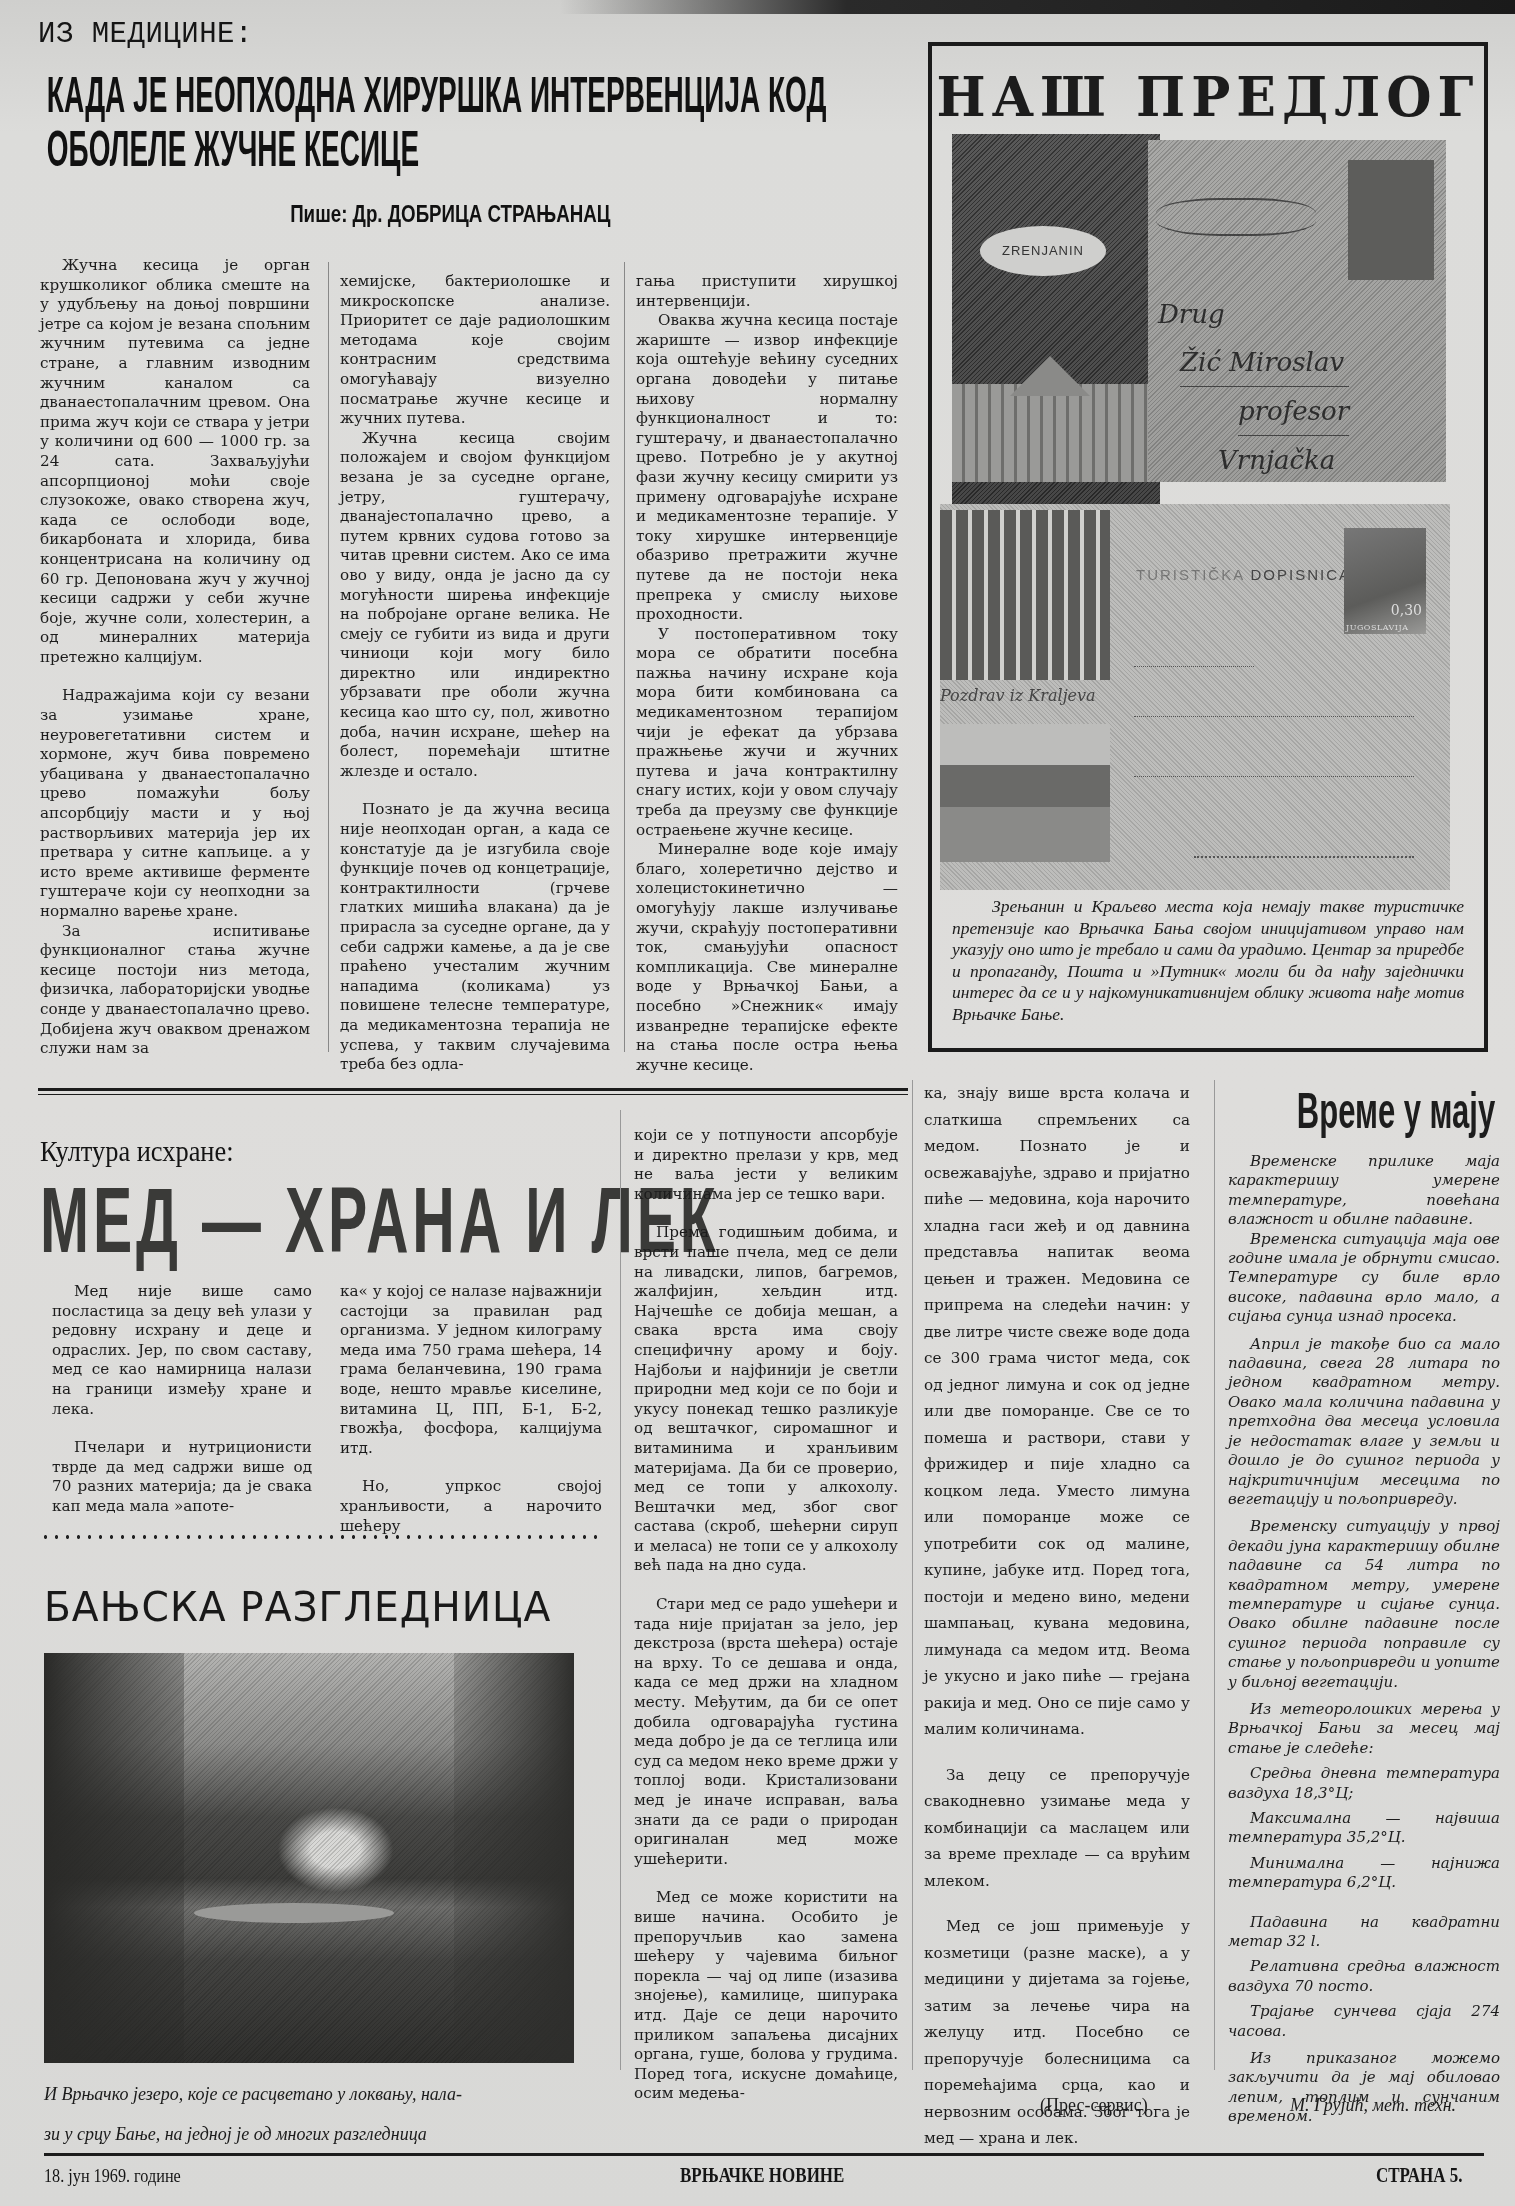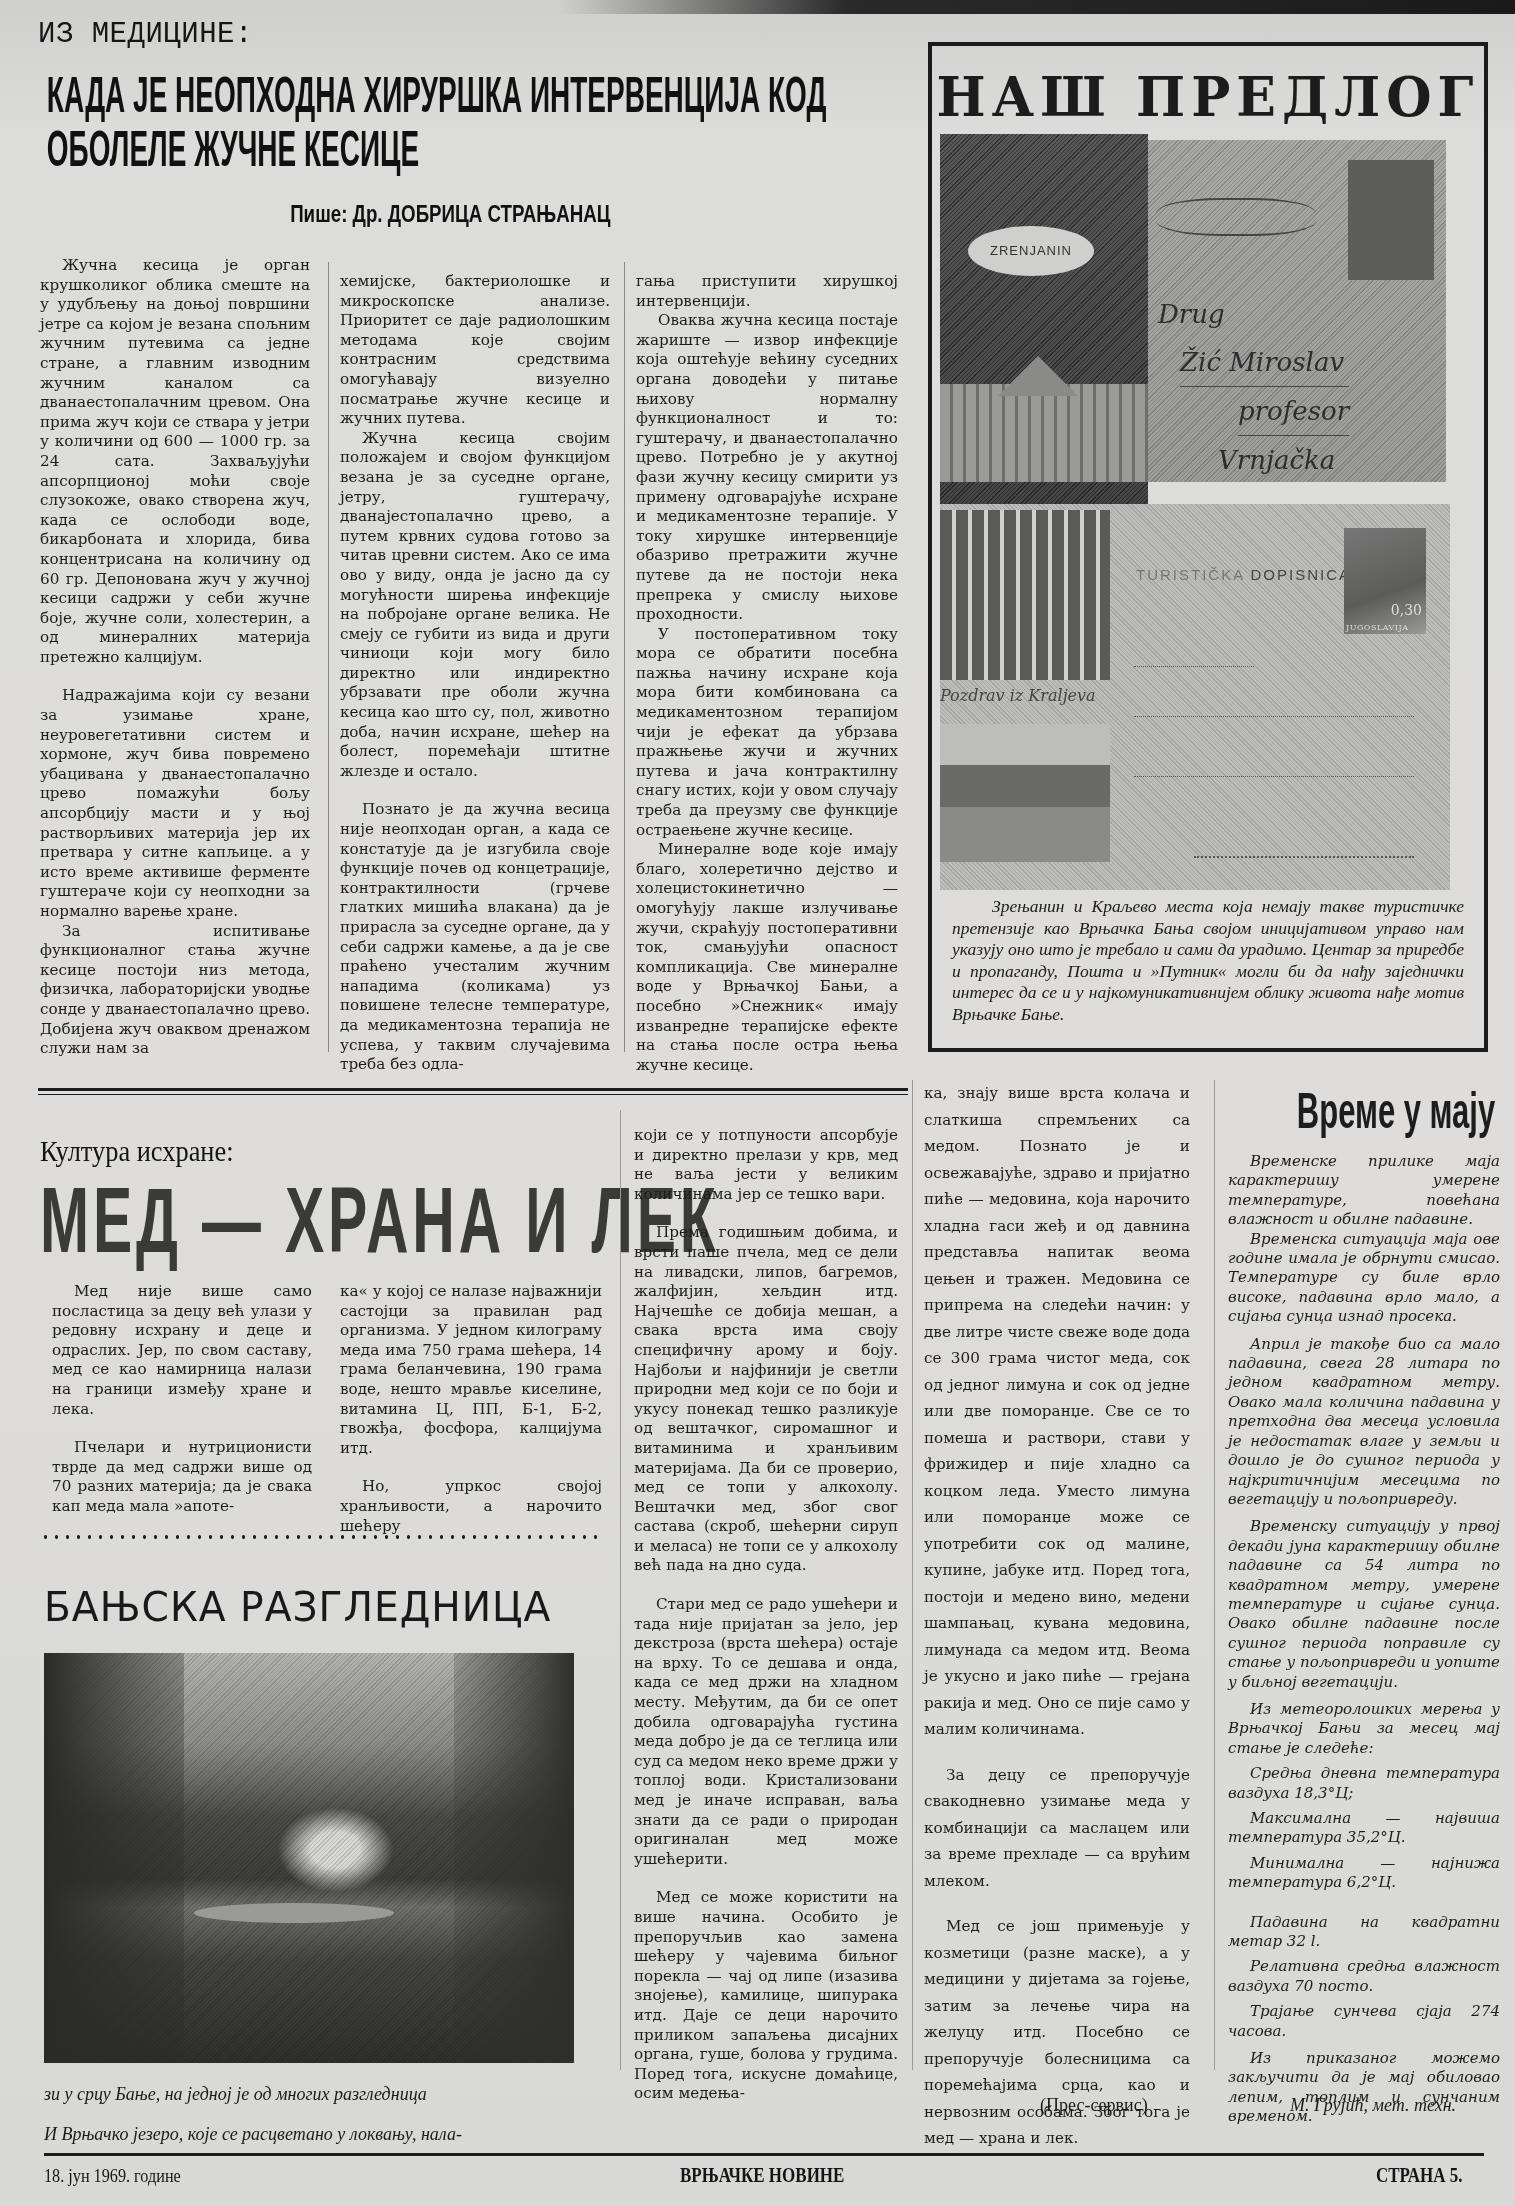"ZRENJANIN" div.photo { left: 8px -> 20px }
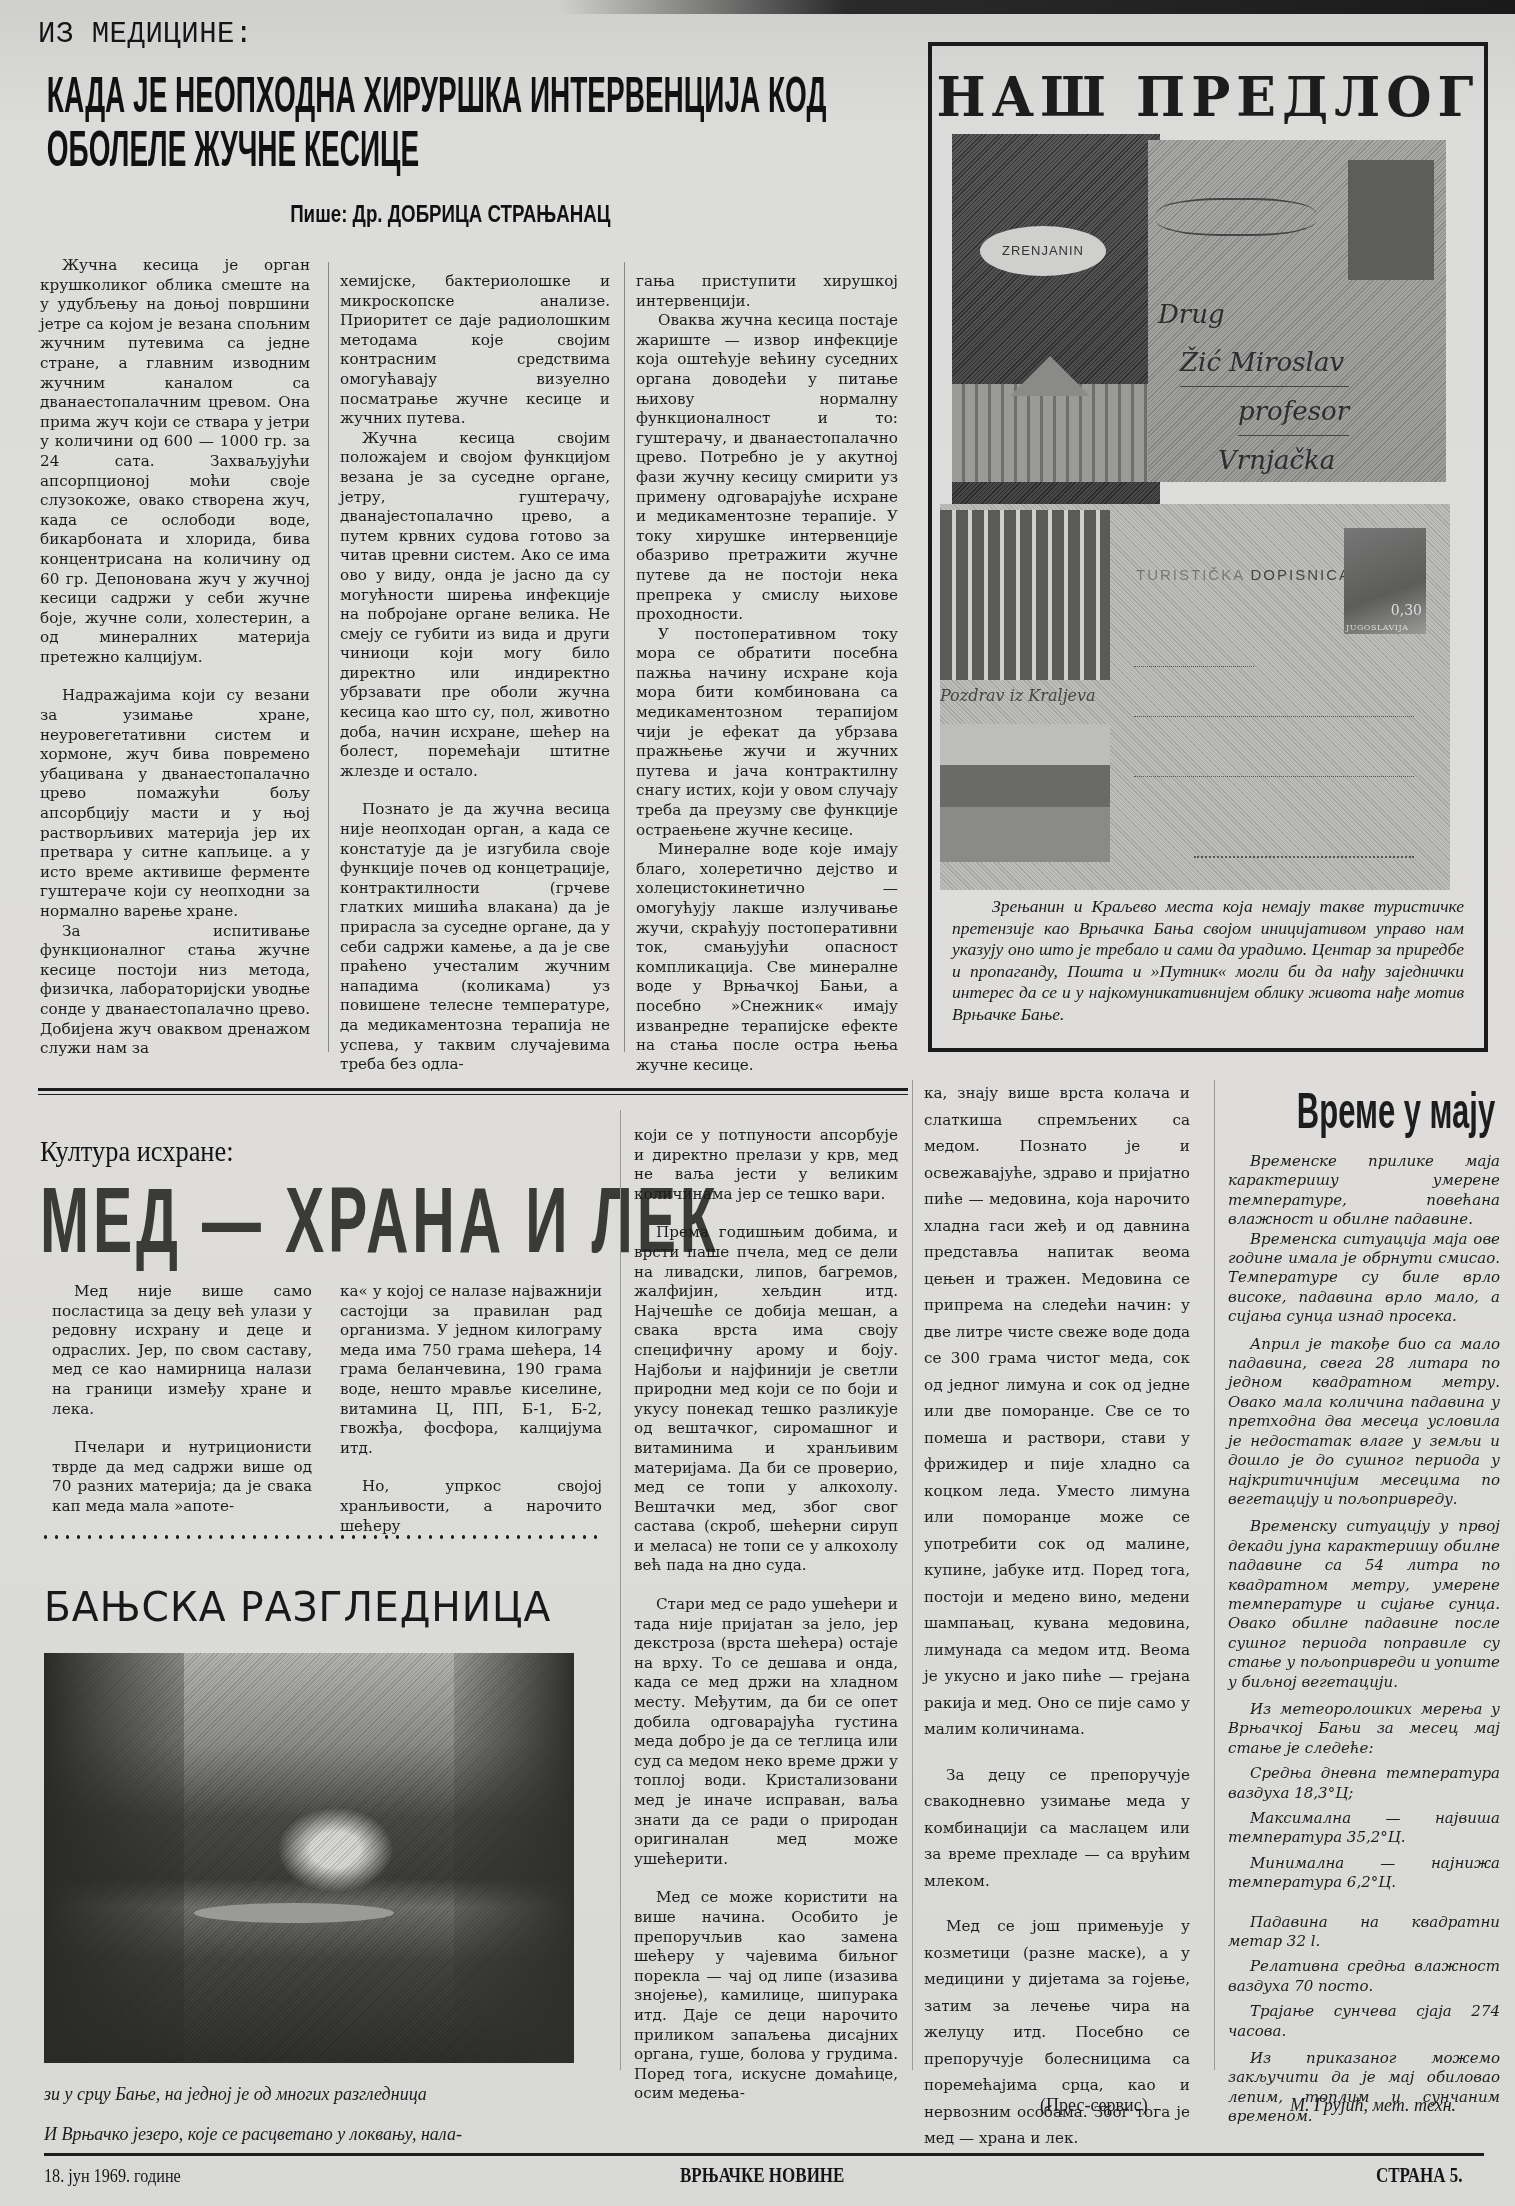"зи у срцу Бање, на" div { order: before "И Врњачко језеро, које се" -> after "И Врњачко језеро, које се" }
